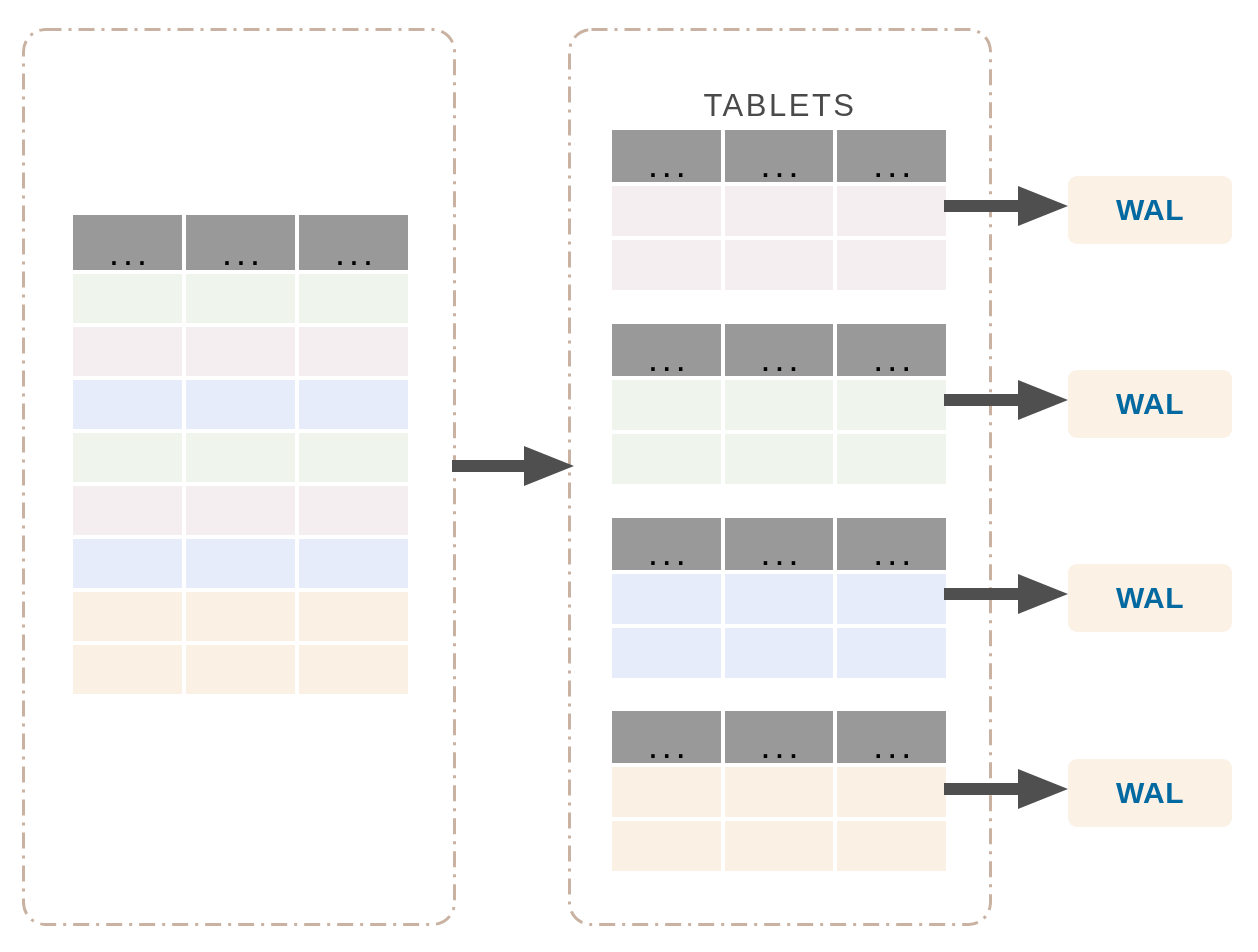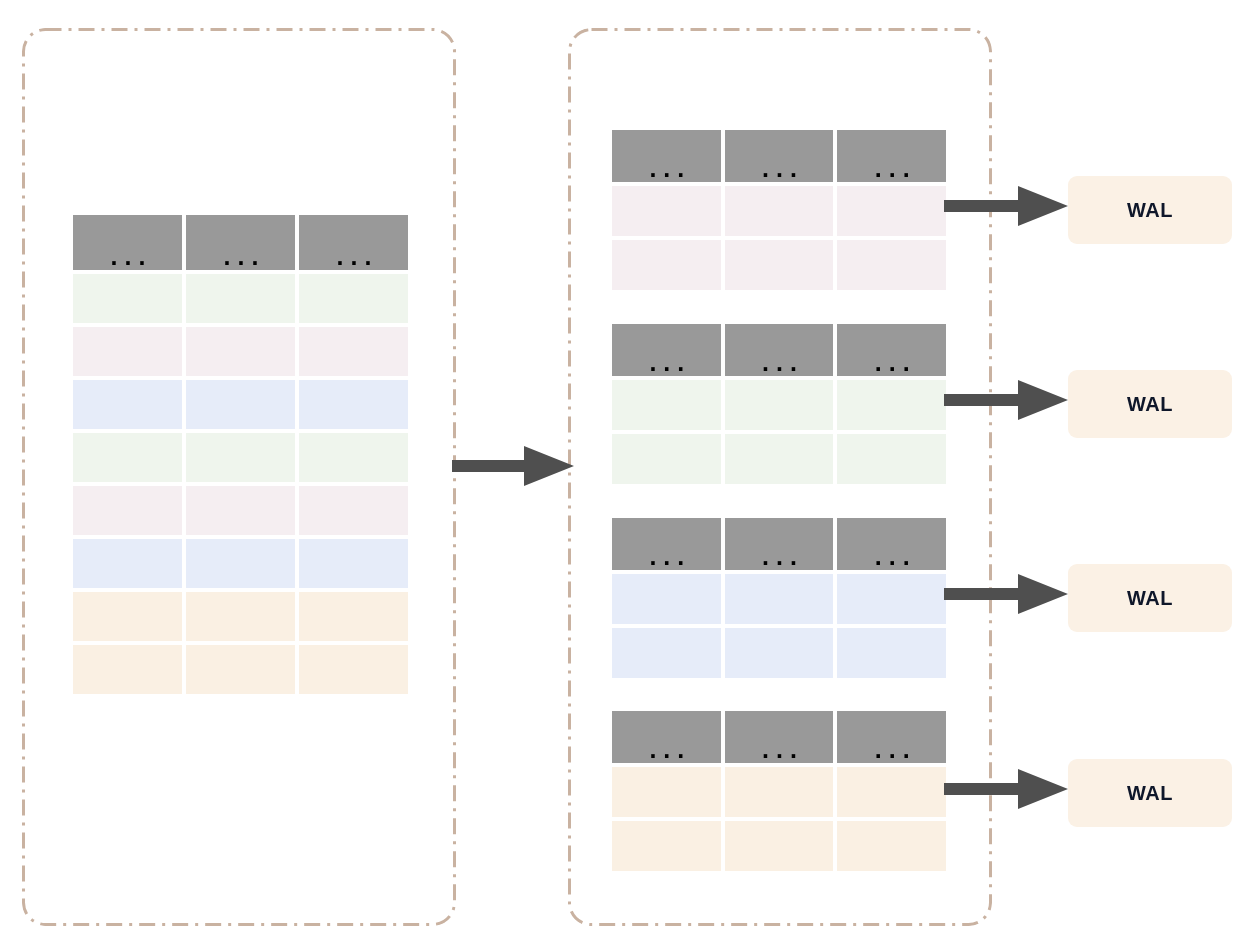"TABLETS" div.panel-title { html: none -> <div>TABLETS</div> }
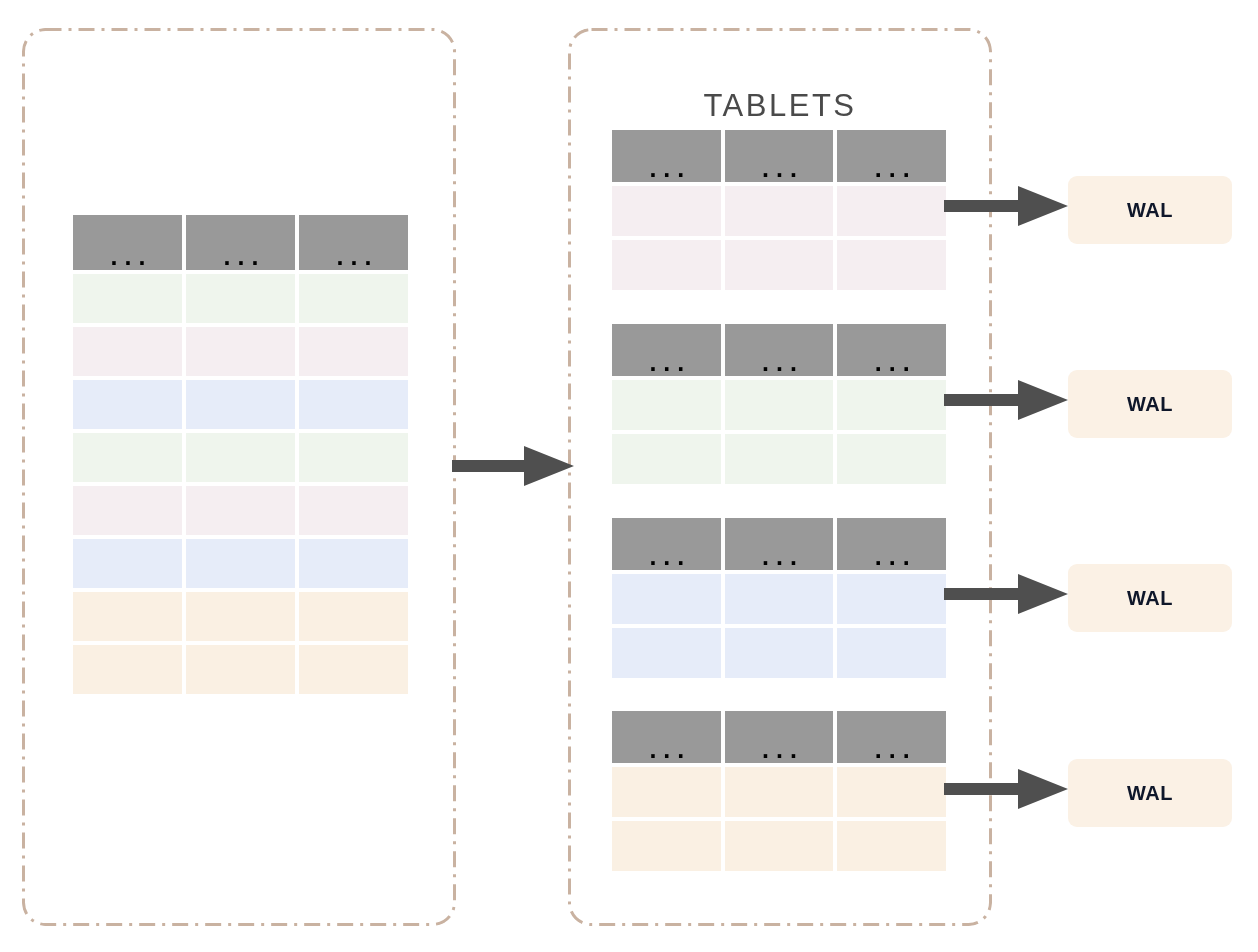"WAL" .wal-label { color: #0f172a -> #0369a1; font-size: 20px -> 30px }
